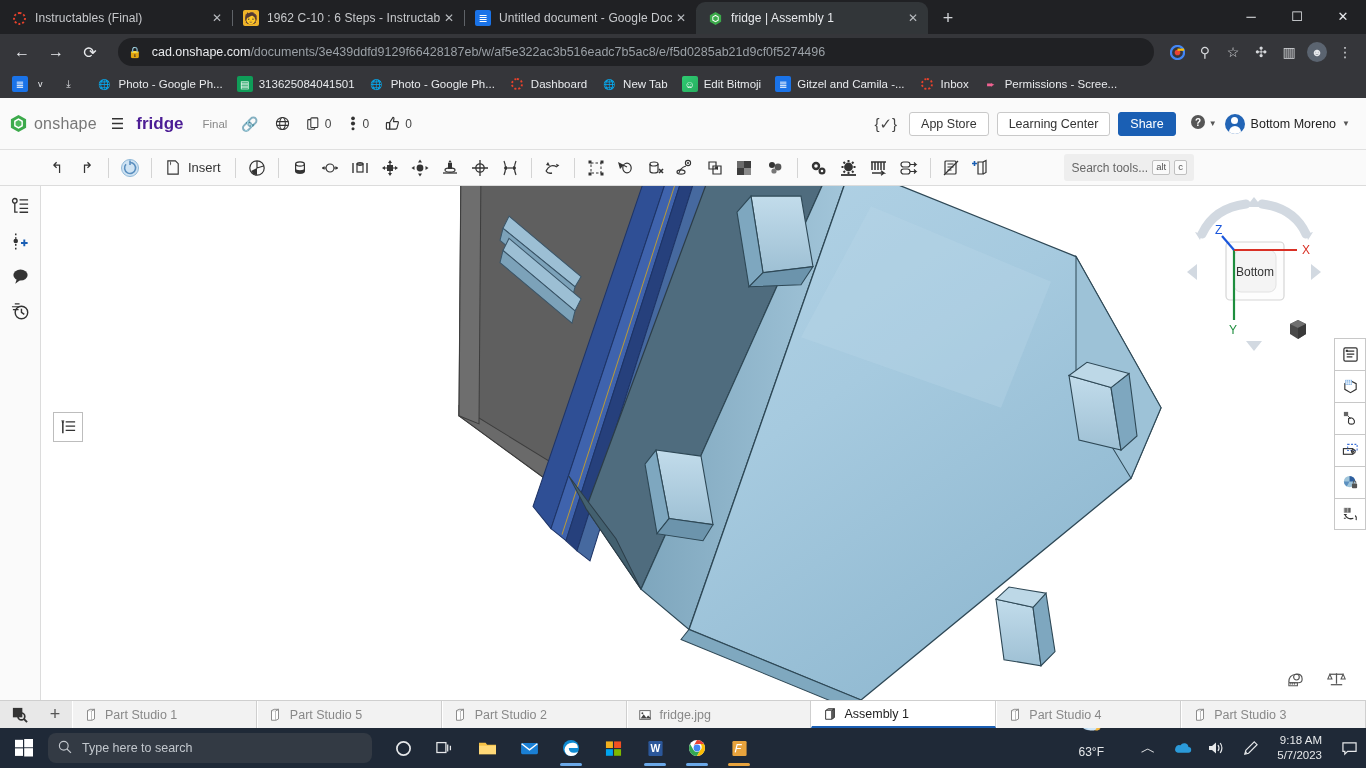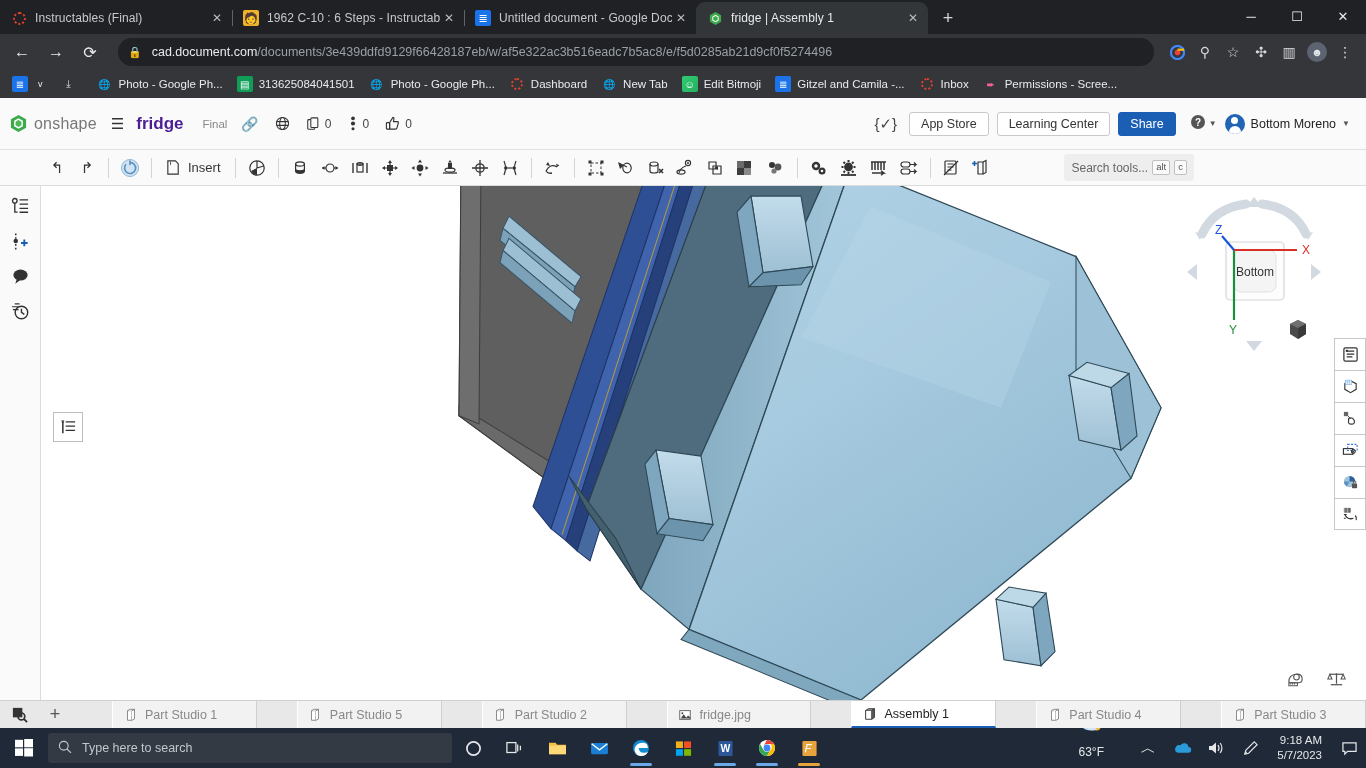"cad.document.com" span.url-host { text: cad.document.com -> cad.onshape.com }
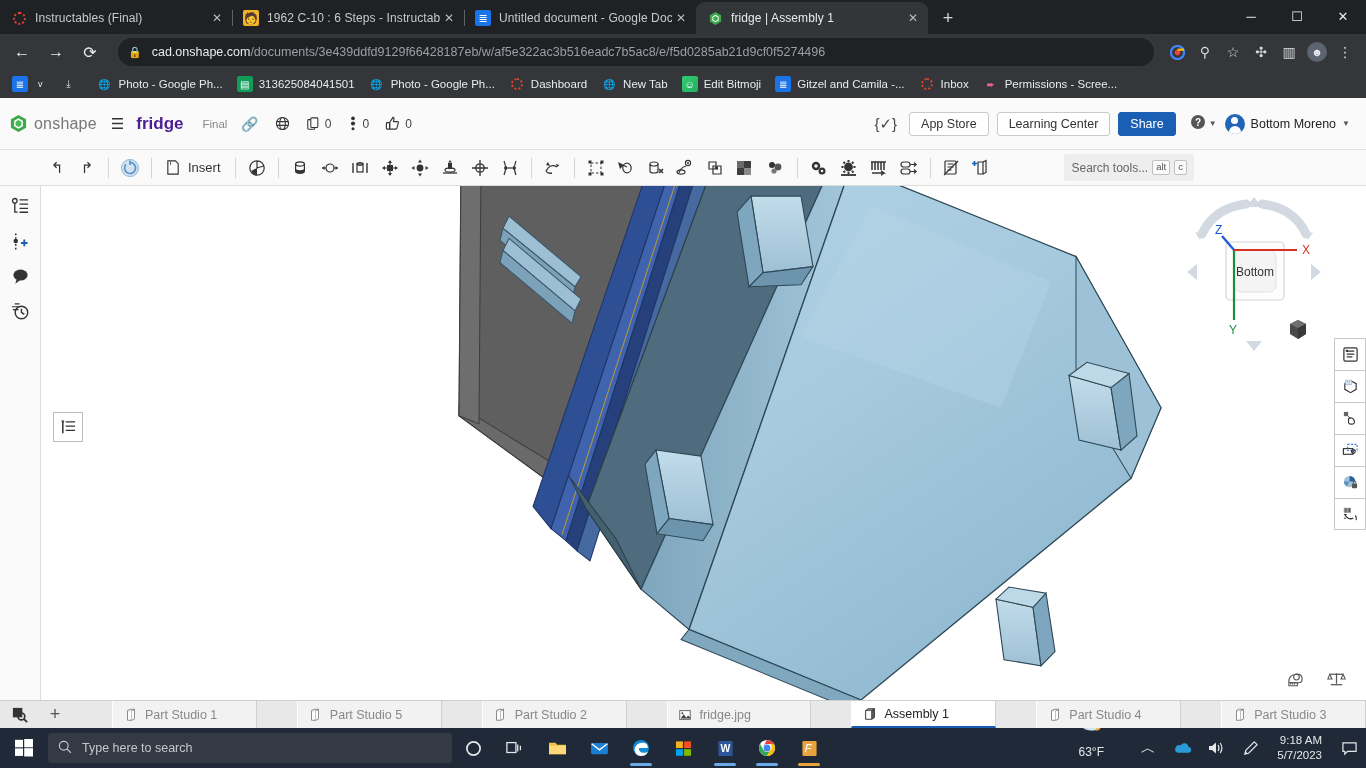"Part Studio 1" .ostab { margin-left: 40px -> none }
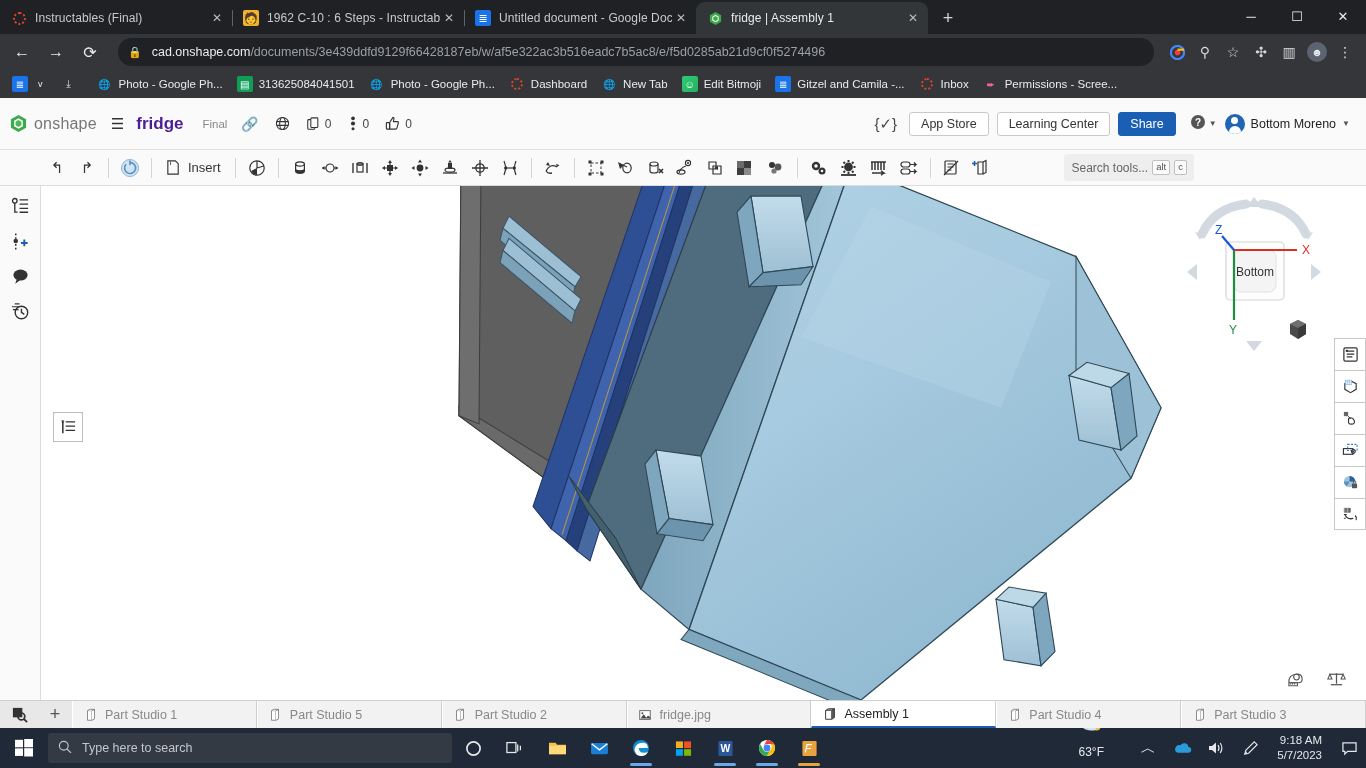"Type here to search" .tb-search { border-radius: 3px -> 8px; margin-right: 0 -> 10px; width: 404px -> 324px }
